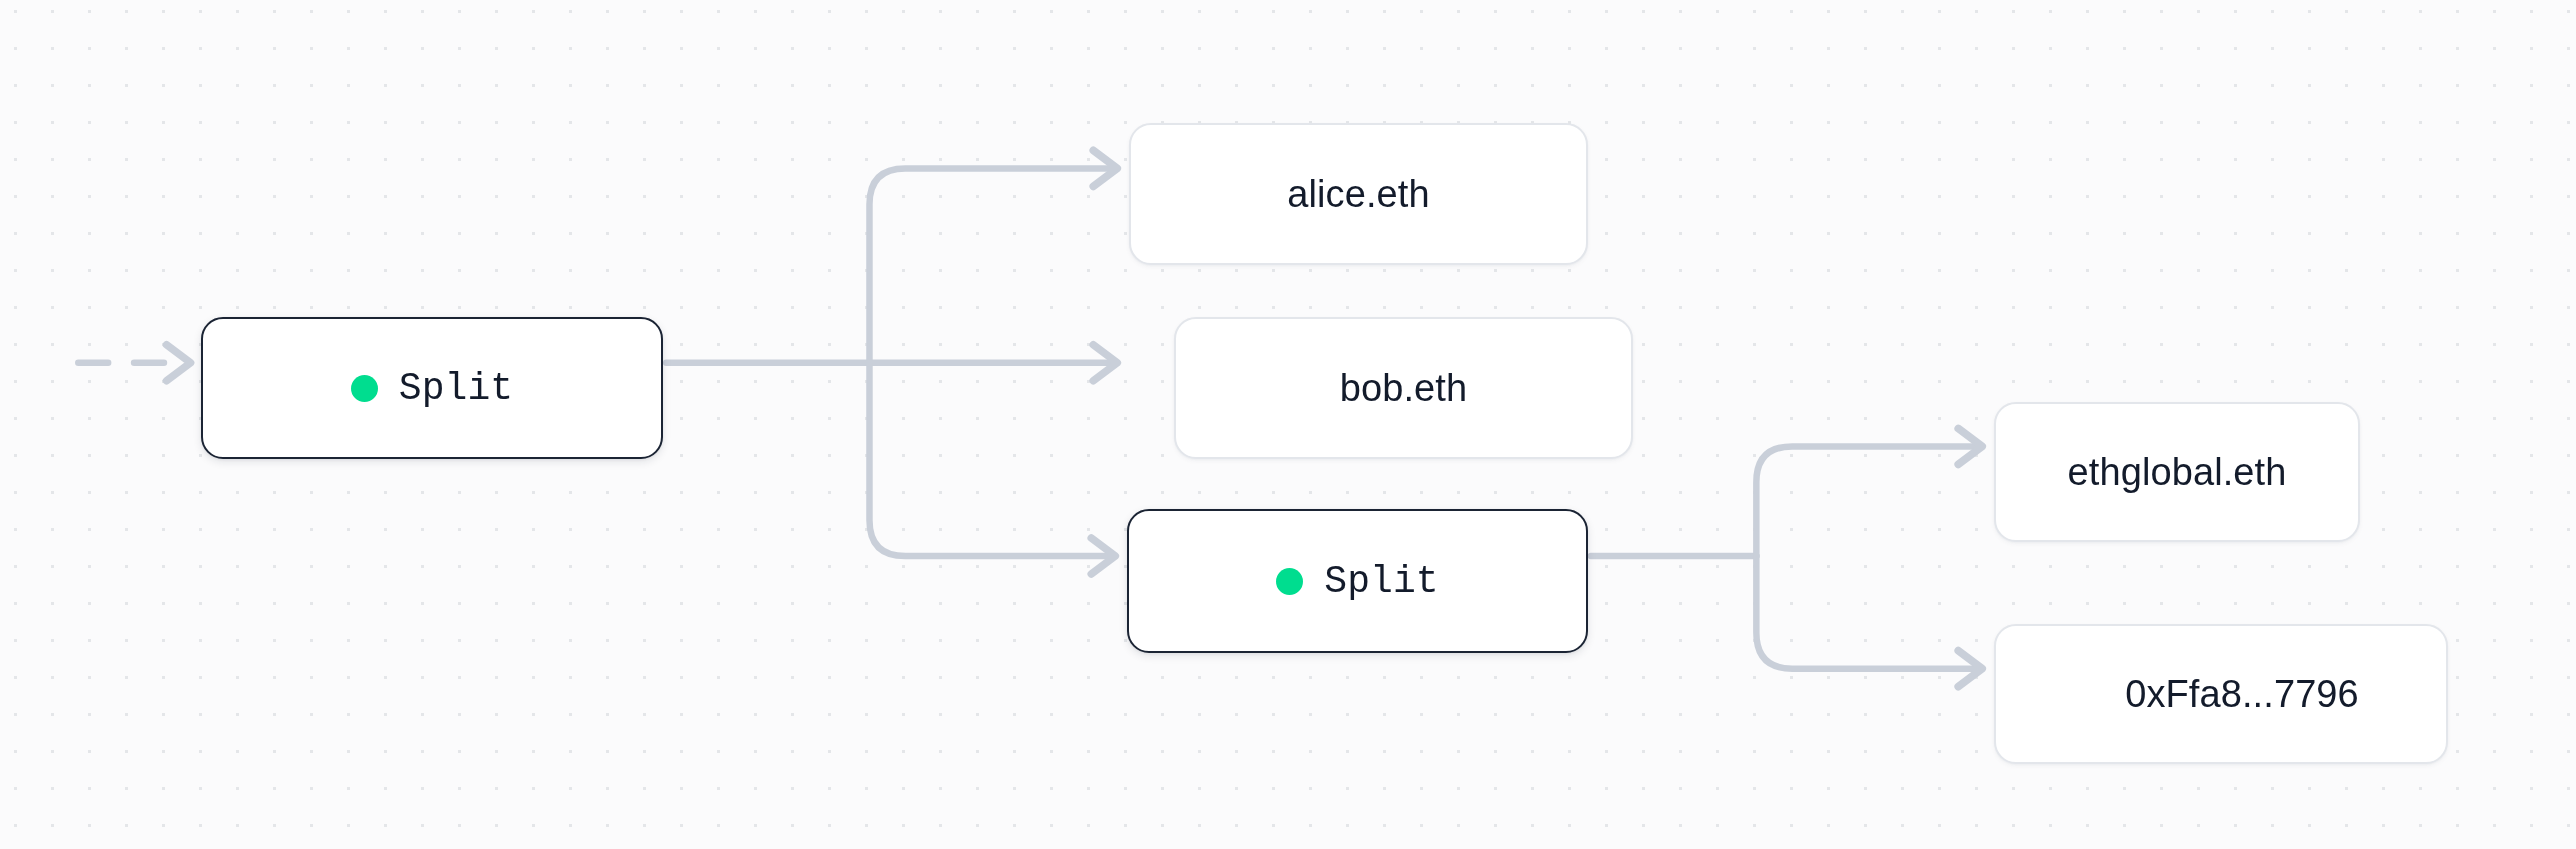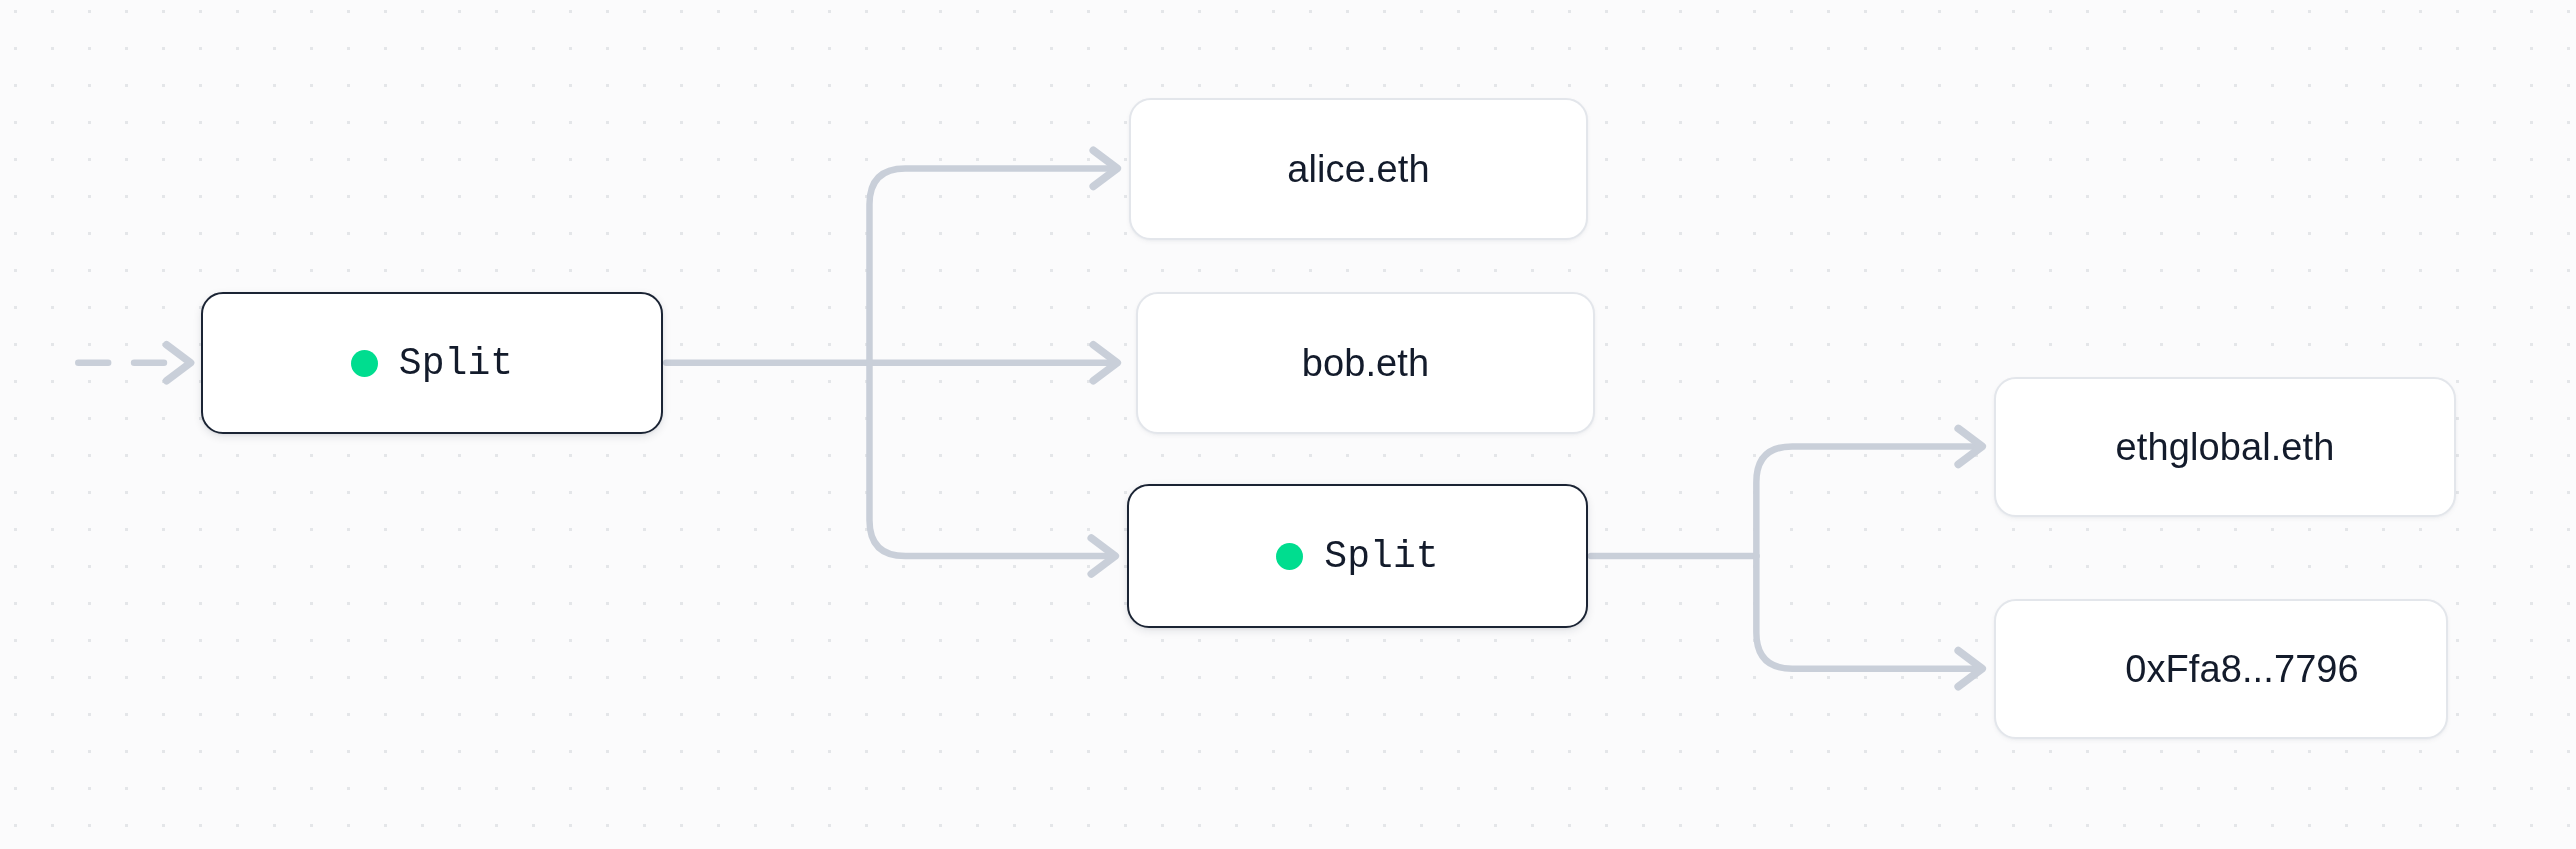"alice.eth" .node { margin-top: none -> 25px }
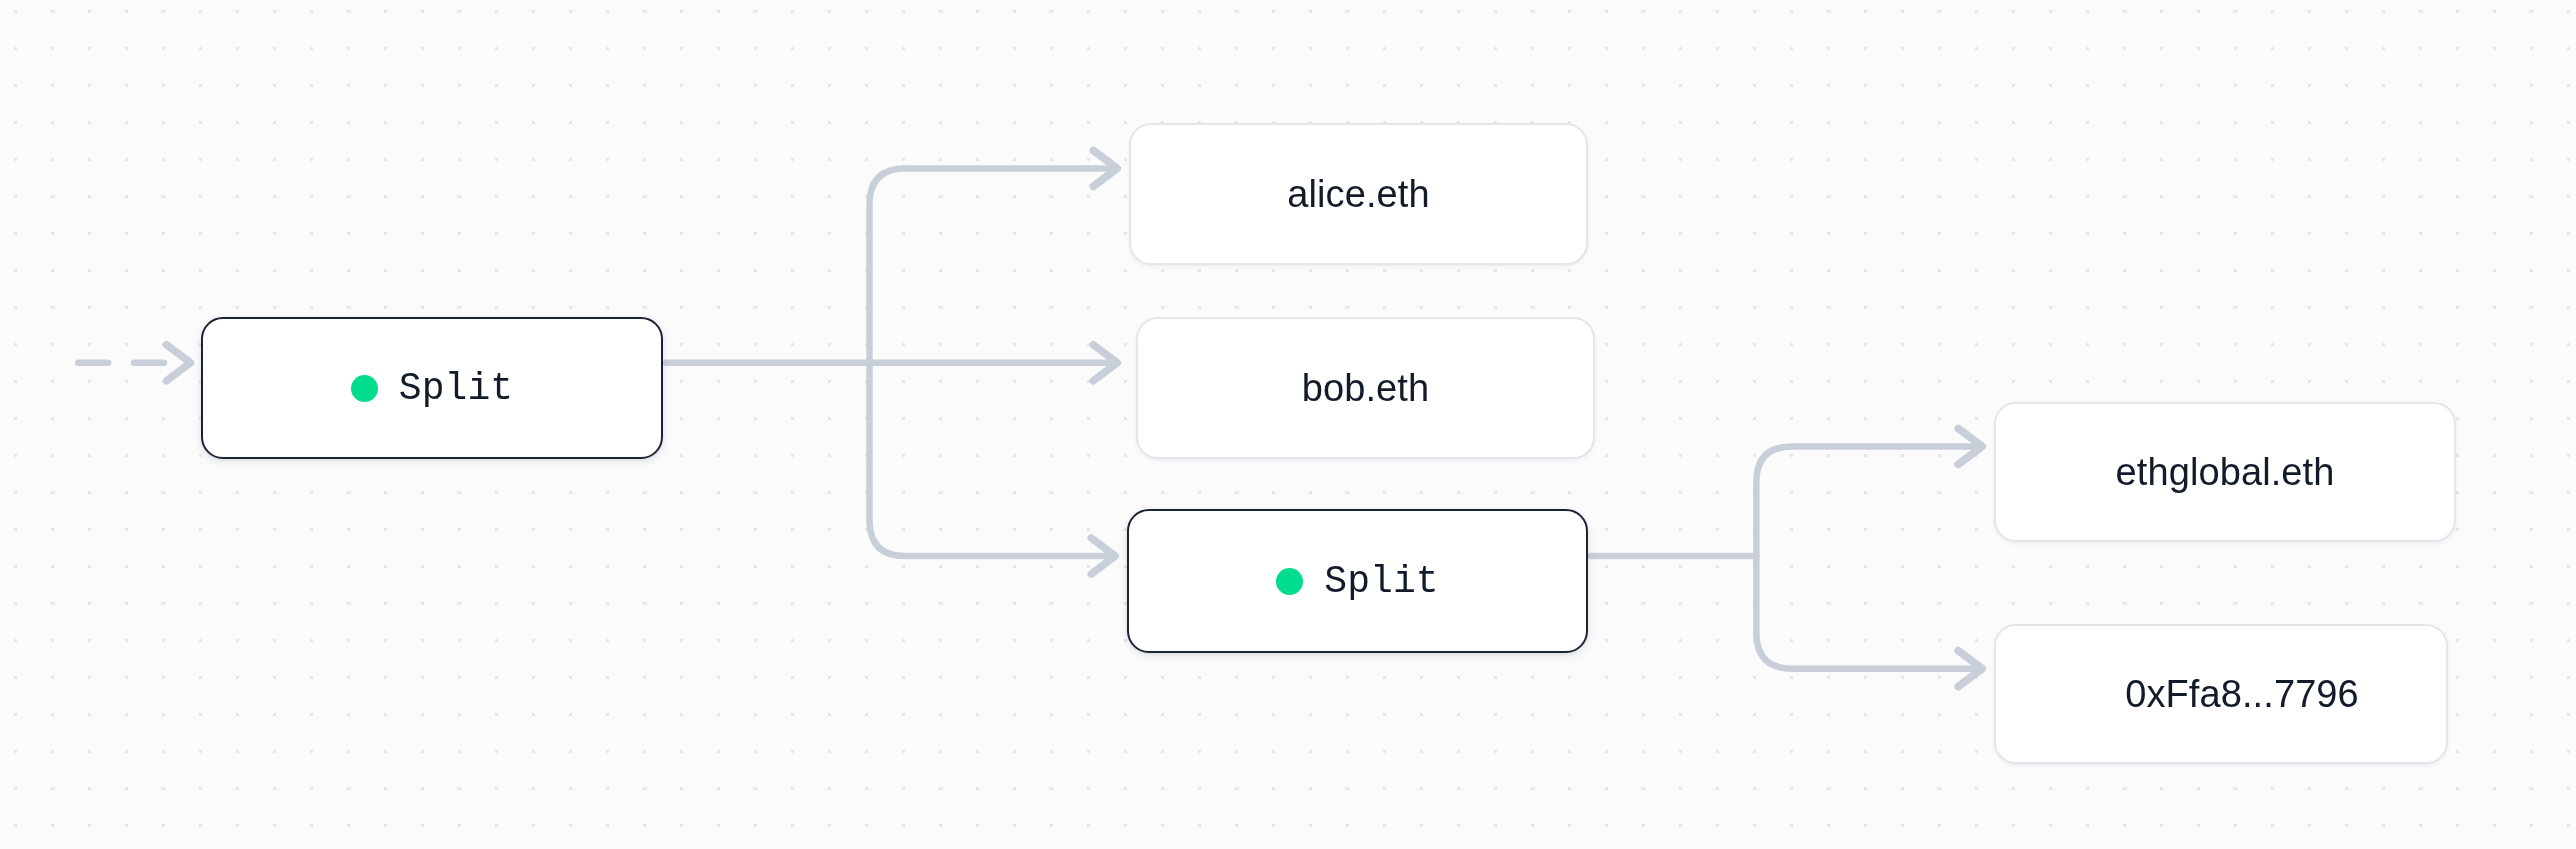"bob.eth" div.node { left: 1136px -> 1174px }
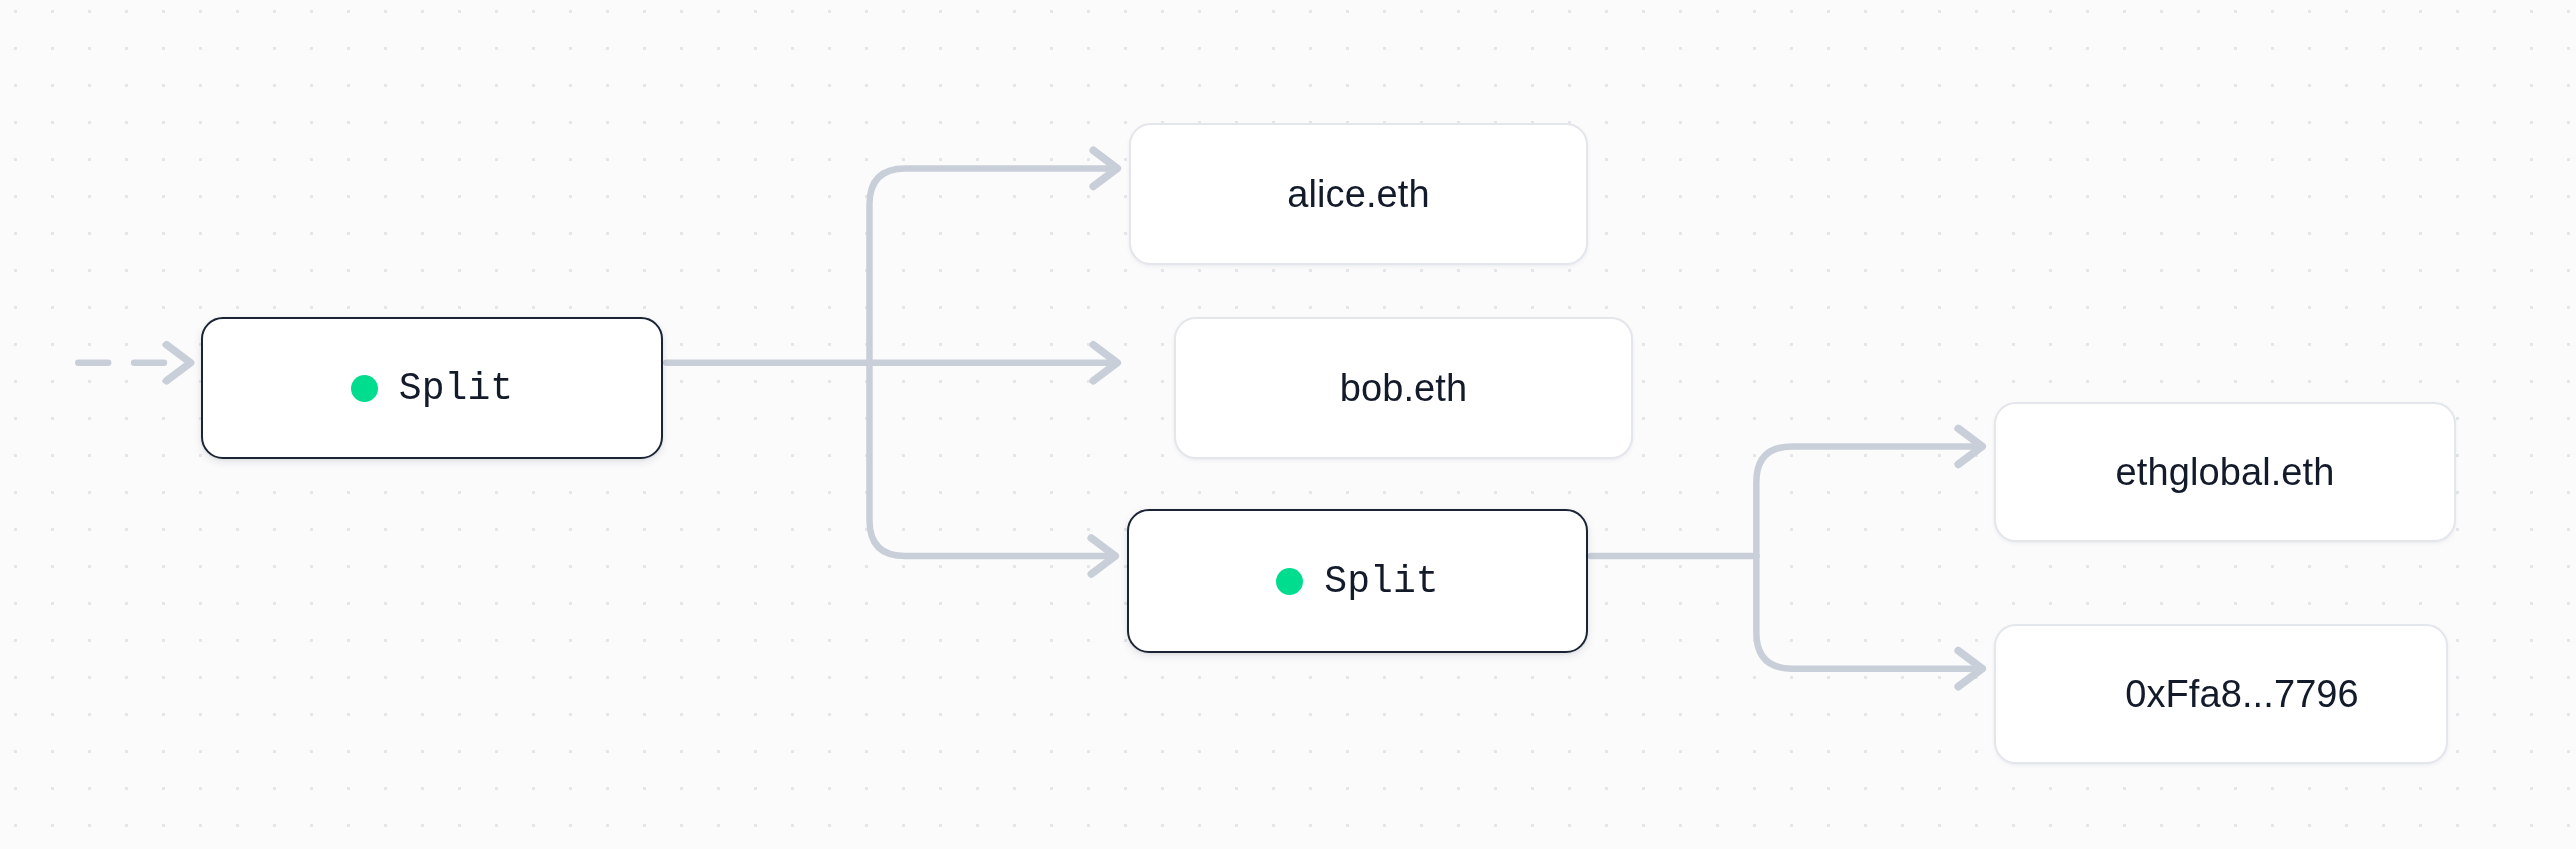"ethglobal.eth" div.node { width: 462px -> 366px }
